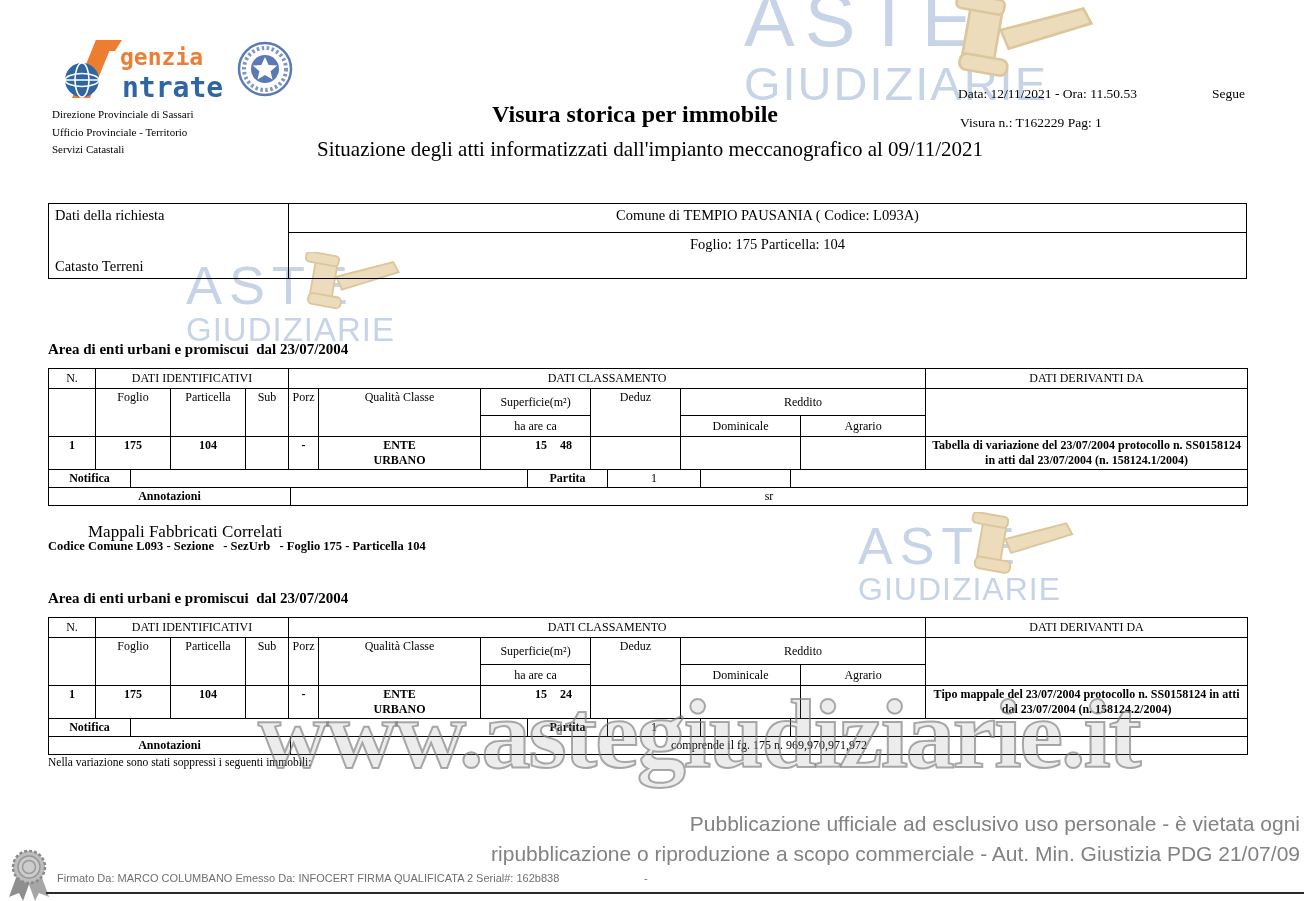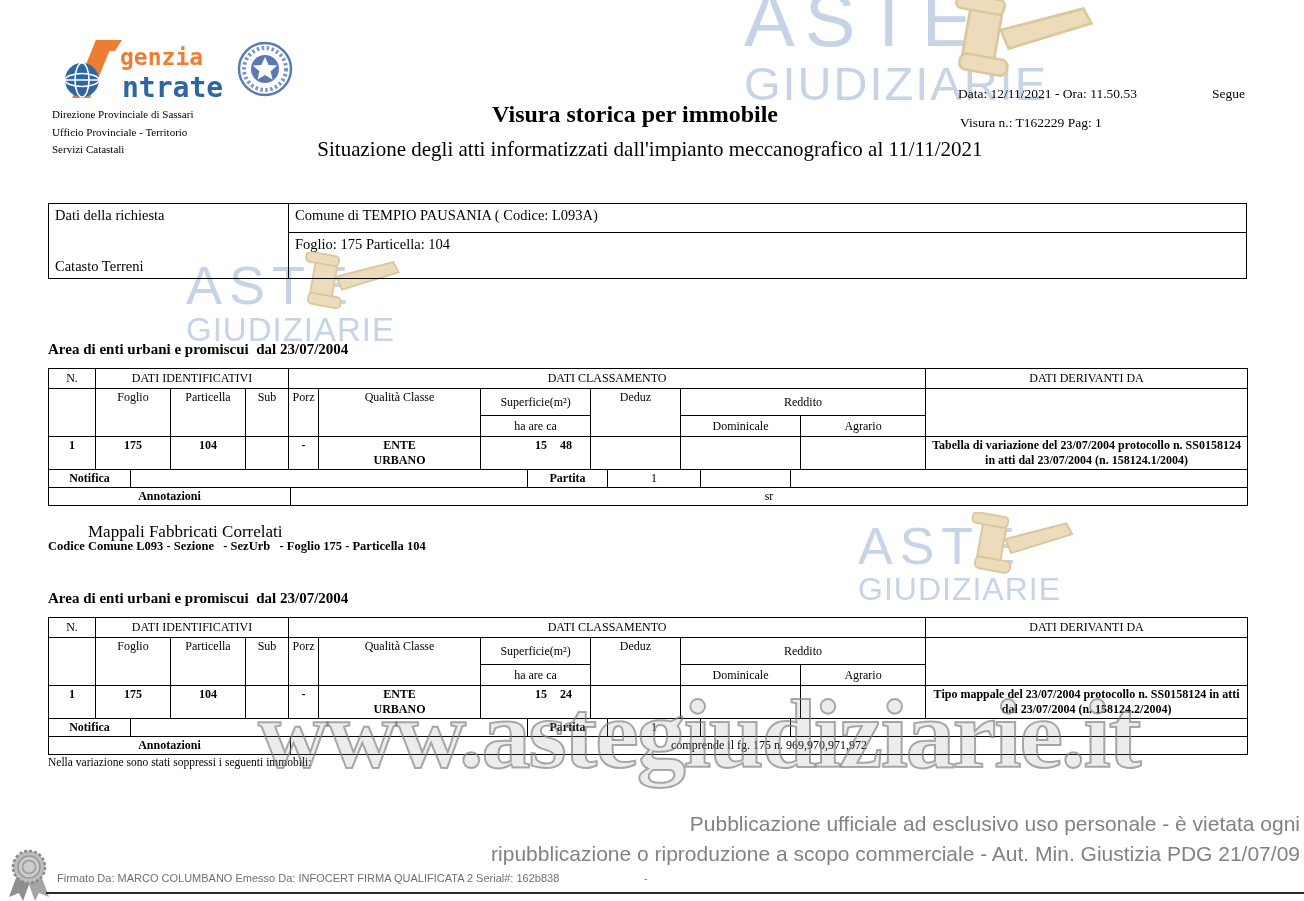"Situazione degli atti informatizzati" div.abs { text: 11/11/2021 -> 09/11/2021 }
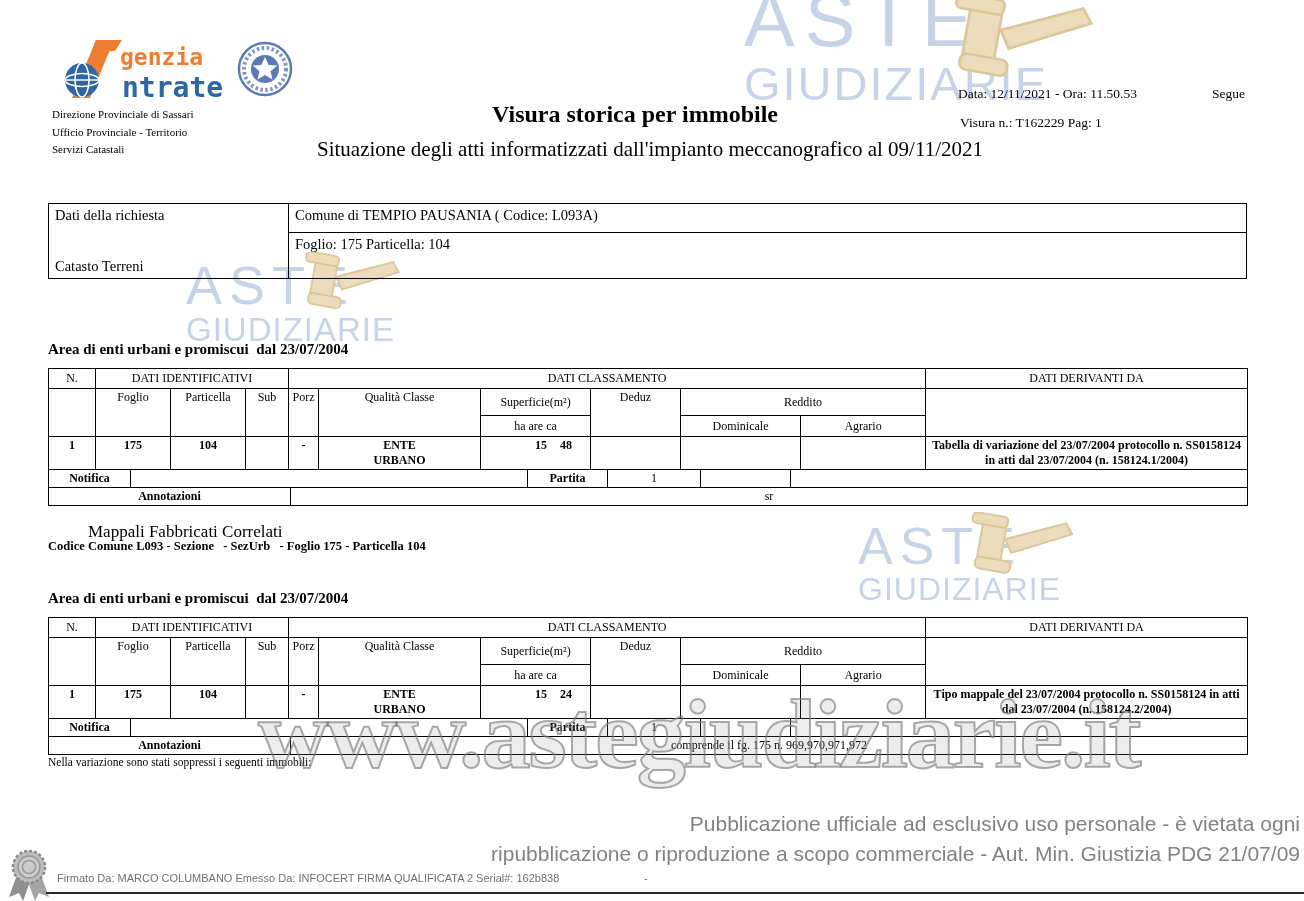"Comune di TEMPIO PAUSANIA (" .req-row { text-align: none -> center }
